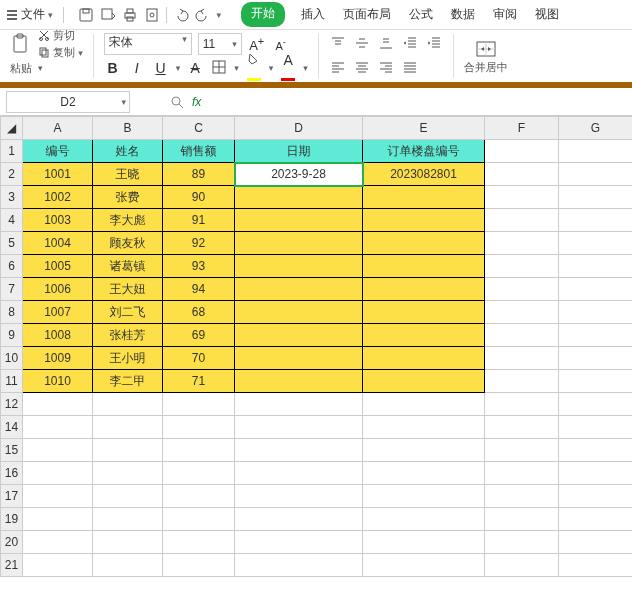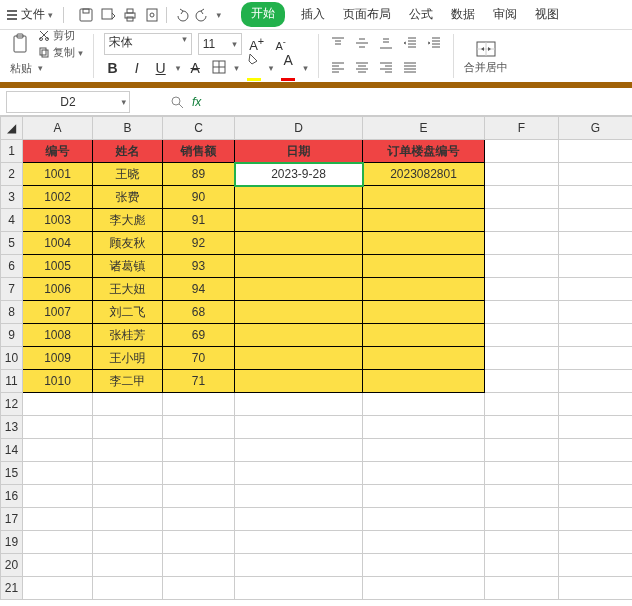"编号" .hdr-cell { background: #ef4444 -> #5eead4; font-weight: bold -> normal }
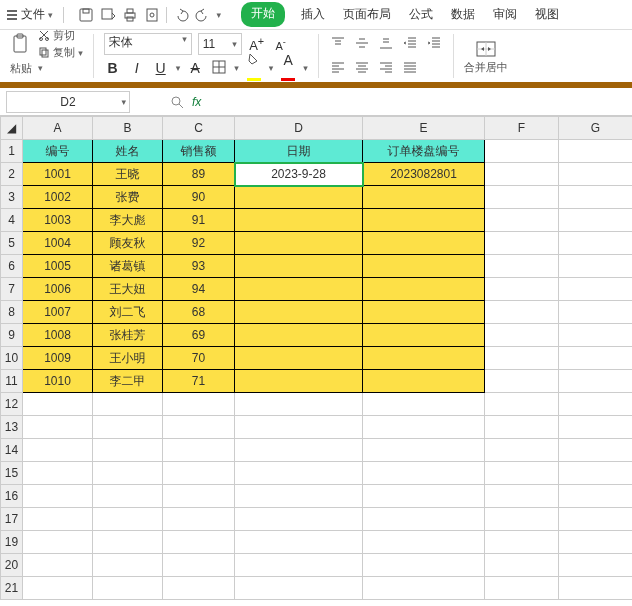"13" tr { html: <tr> <th>13</th> <td></td> <td></td> <td></td> <td></td> <td></td> <td></td> <td></td> </tr> -> none }
